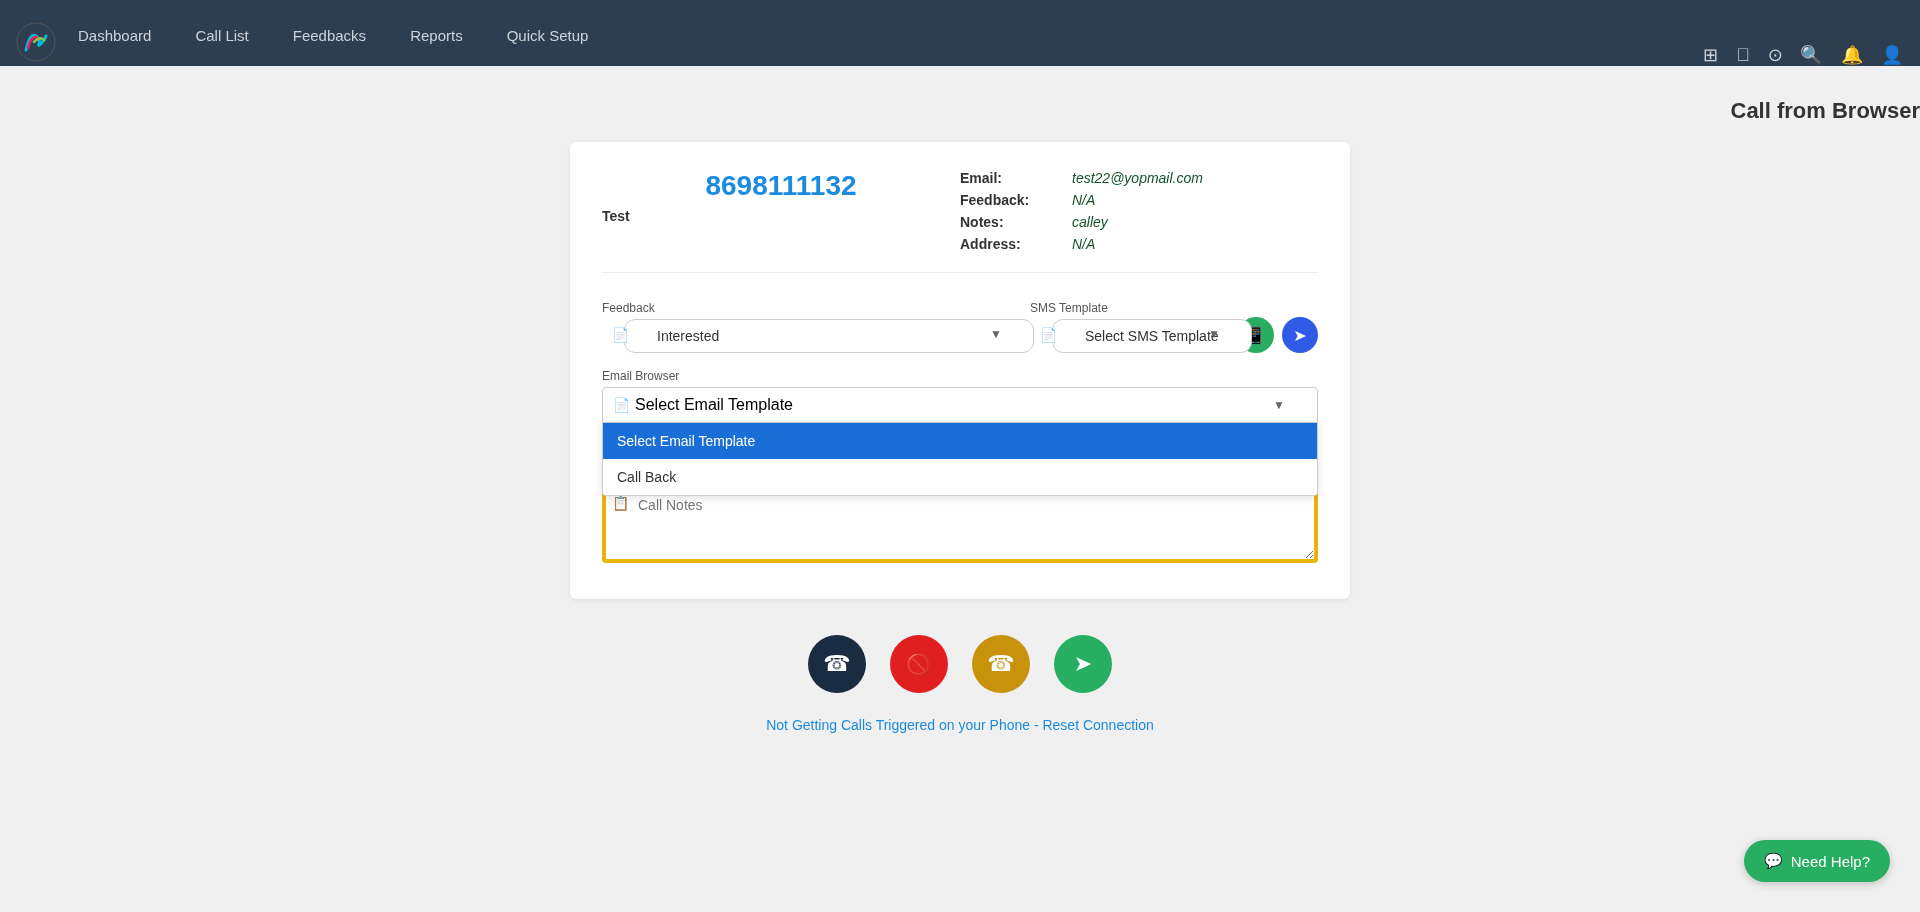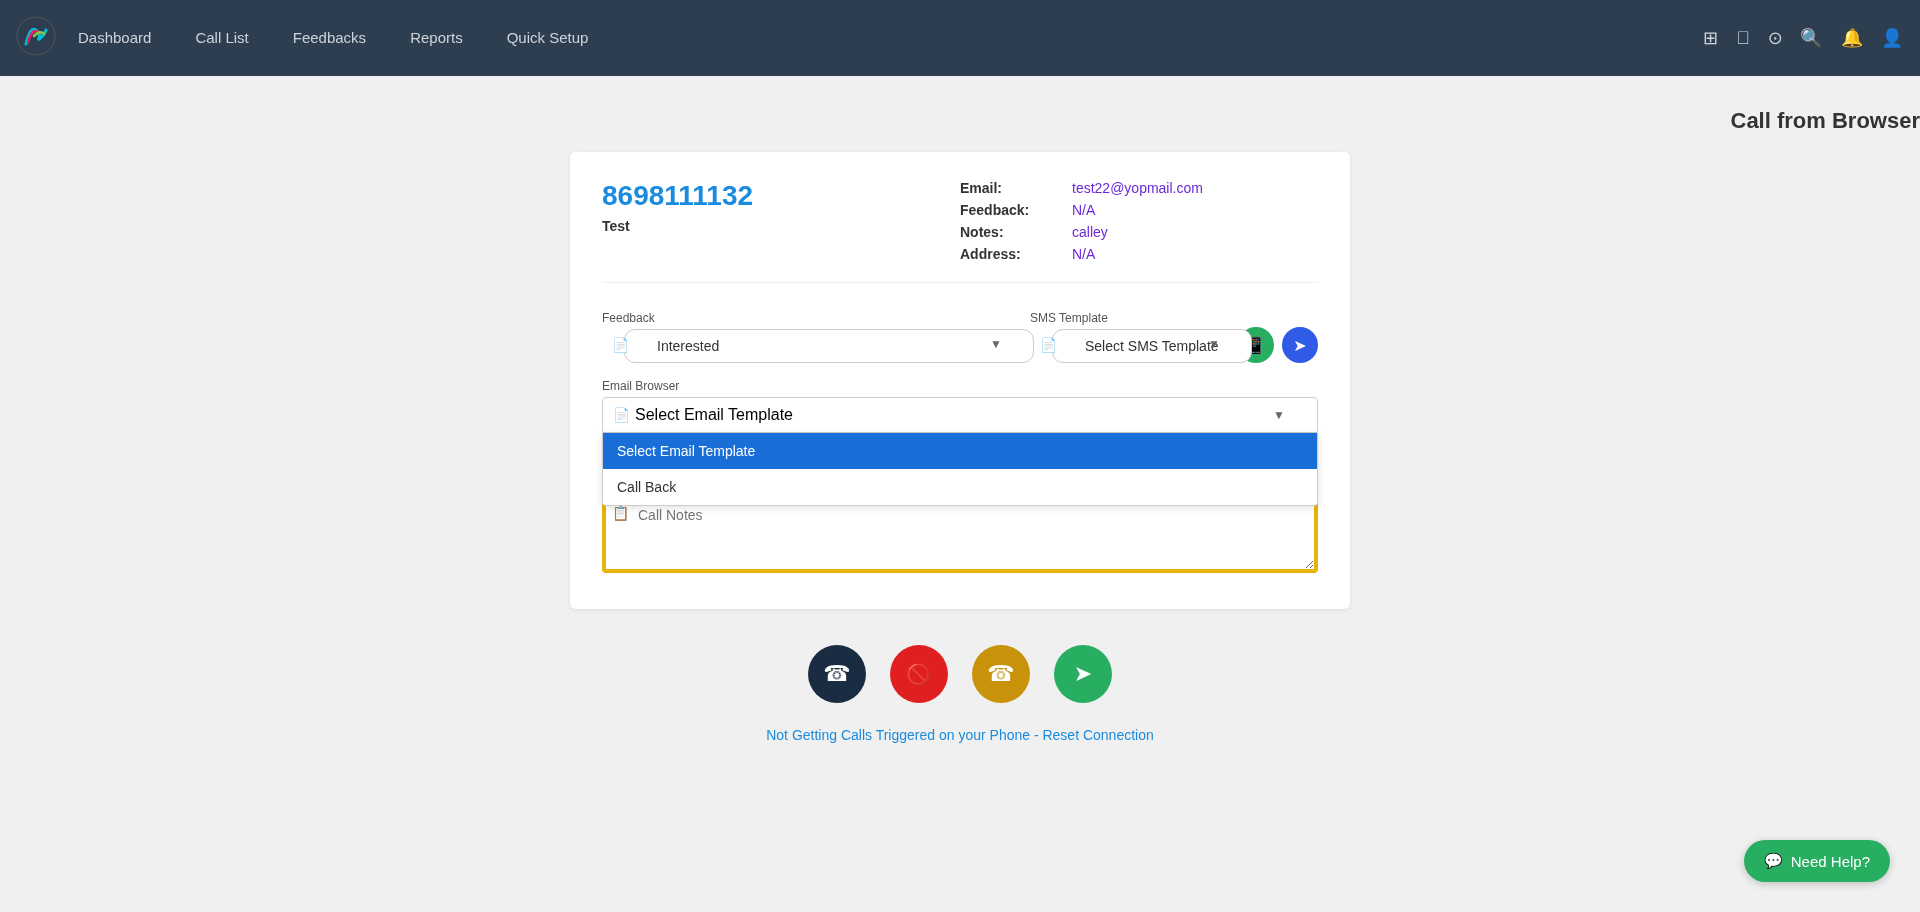"Dashboard" .navbar { align-items: center -> flex-end; height: 76px -> 66px }
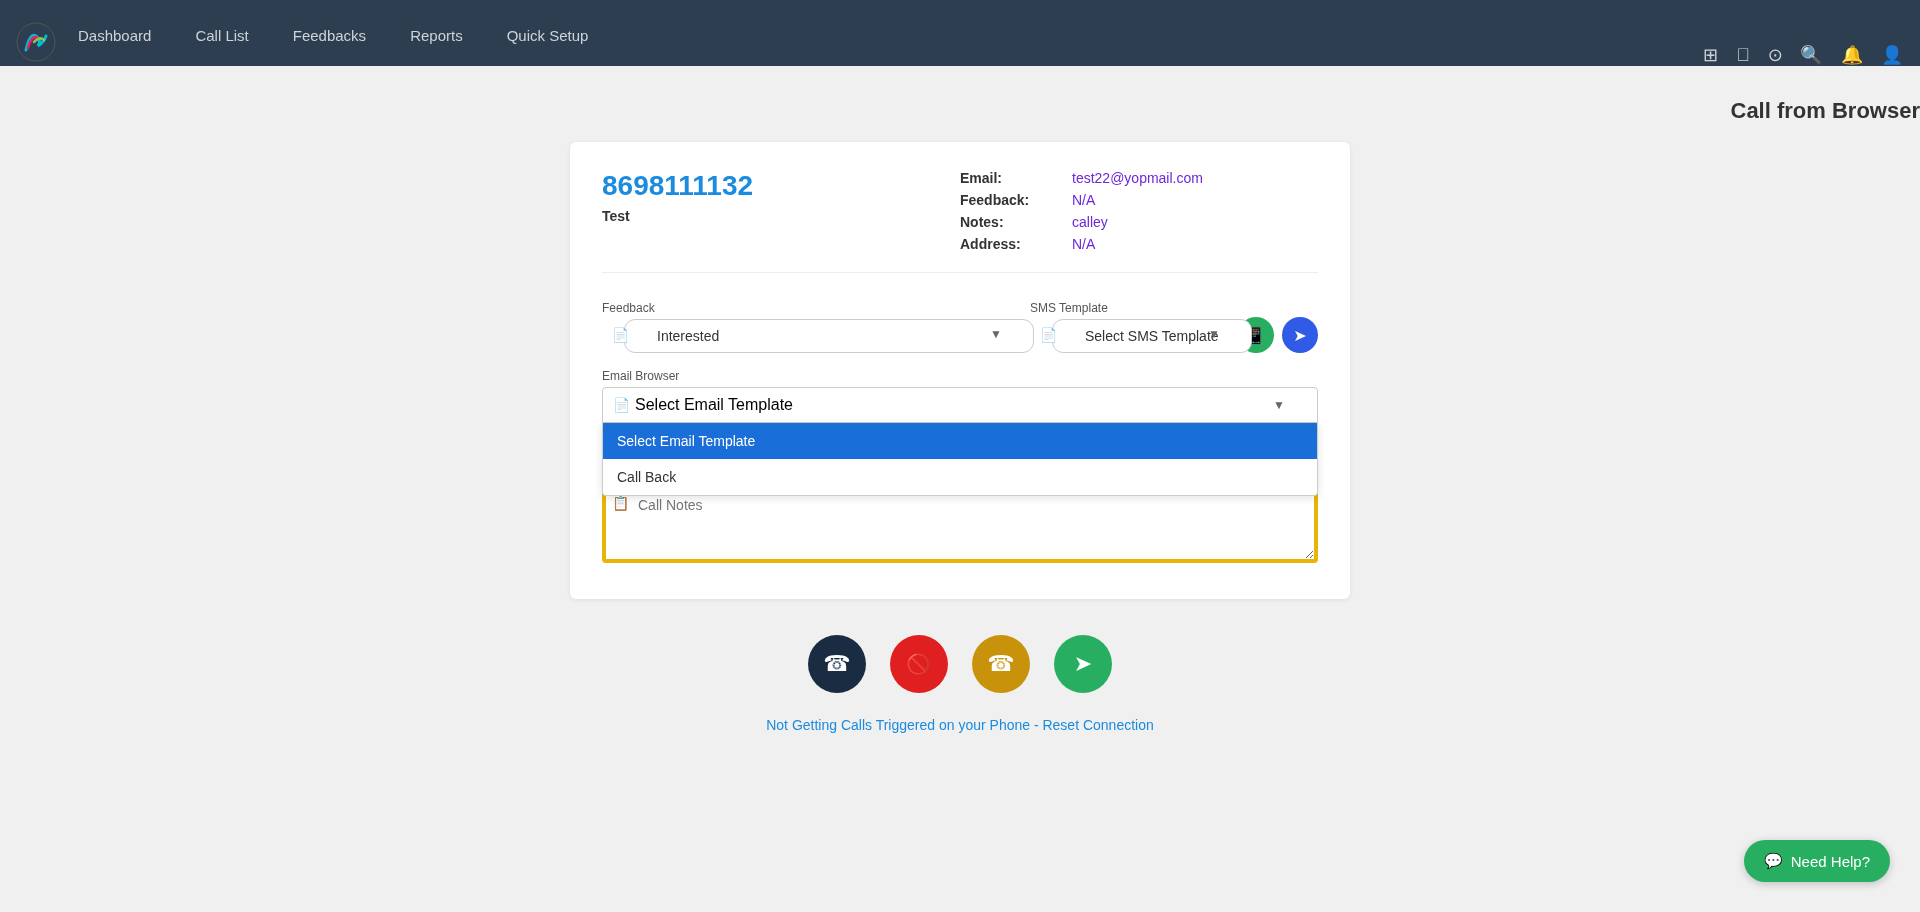"8698111132" .phone-number { text-align: none -> center }
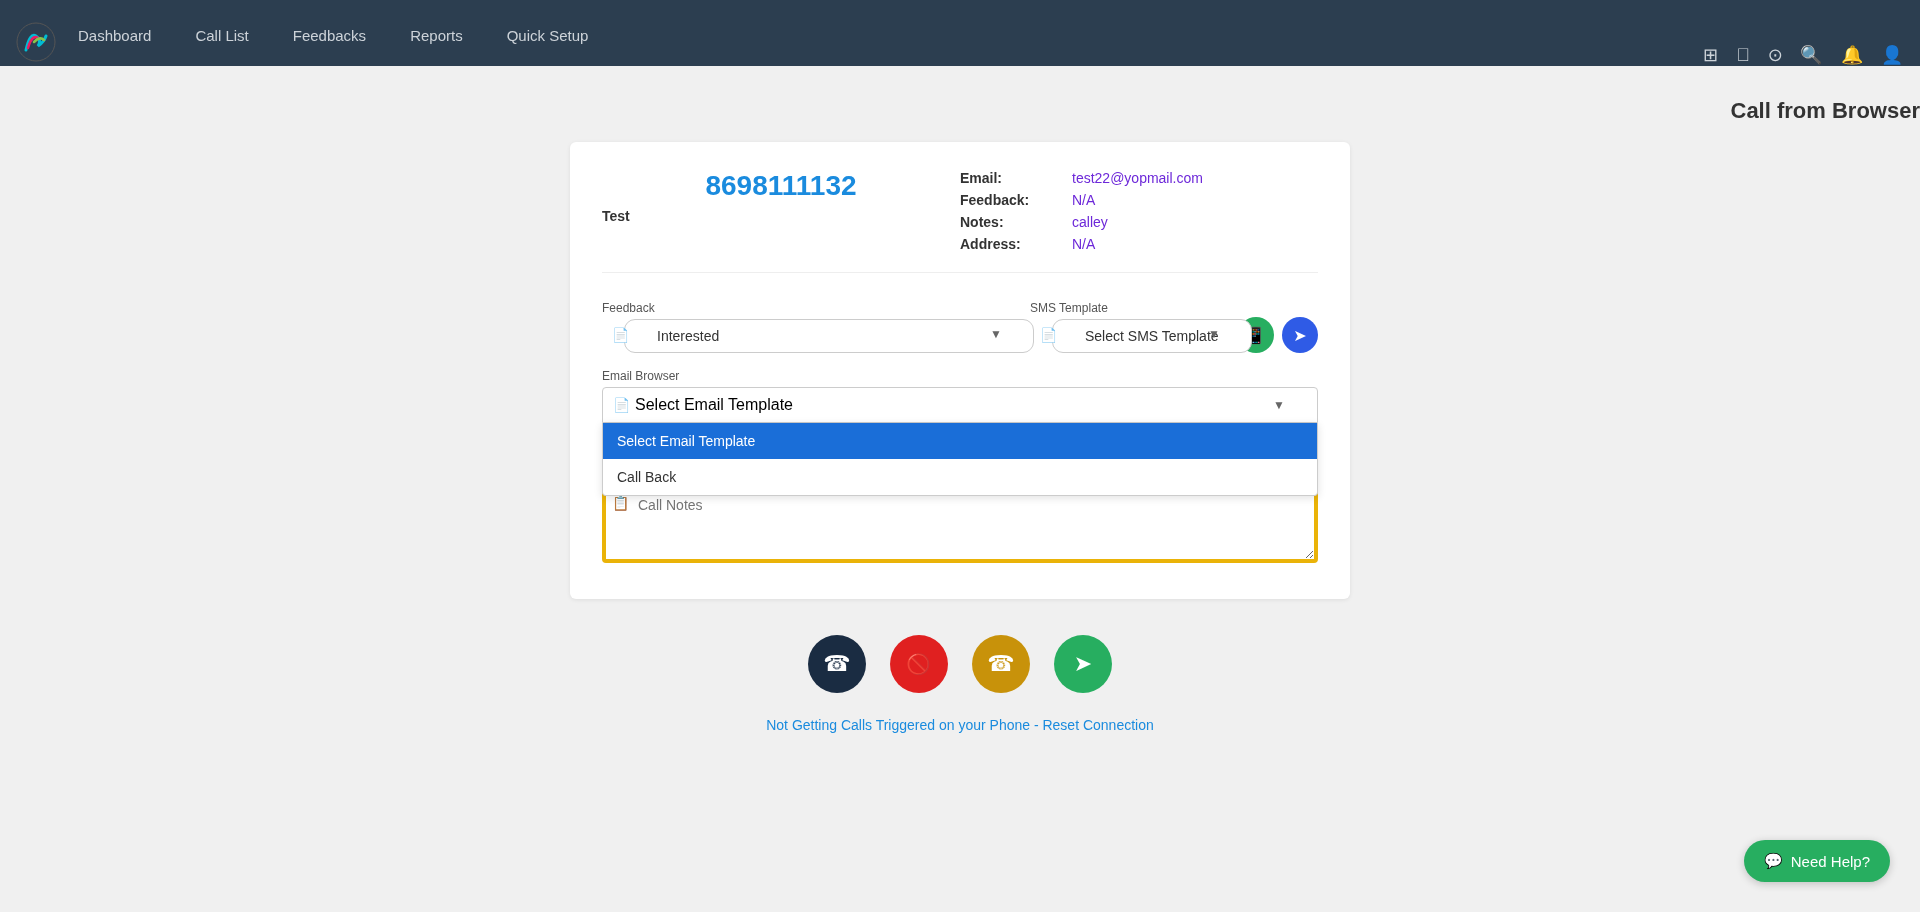"test22@yopmail.com" .info-value { color: #6d28d9 -> #14532d; font-style: none -> italic }
